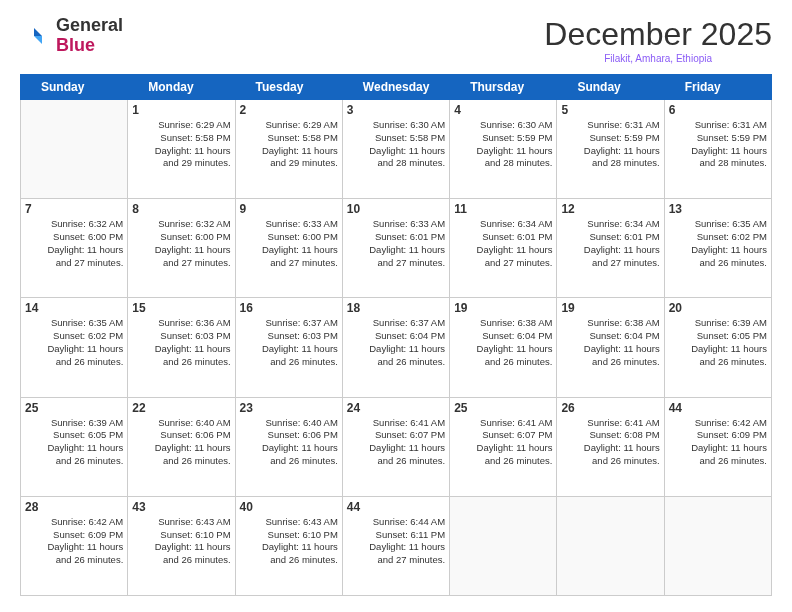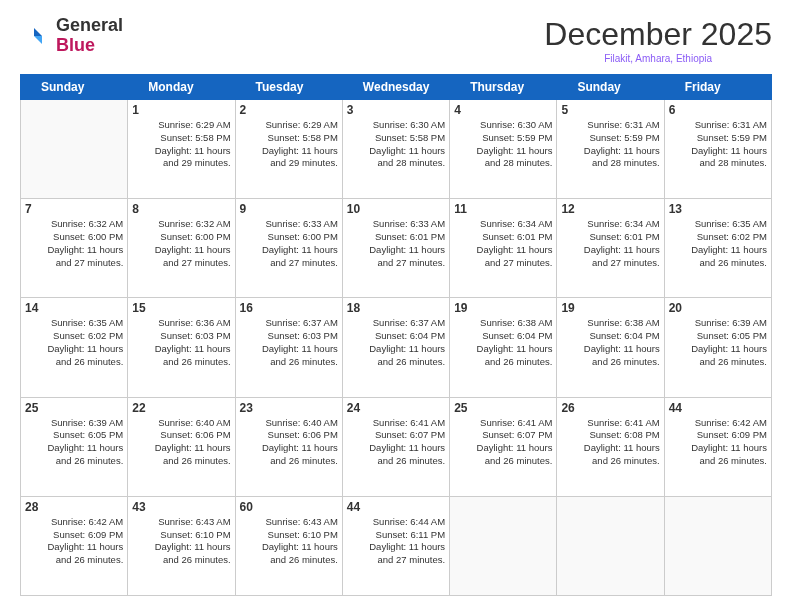"60" span.day-num { text: 60 -> 40 }
